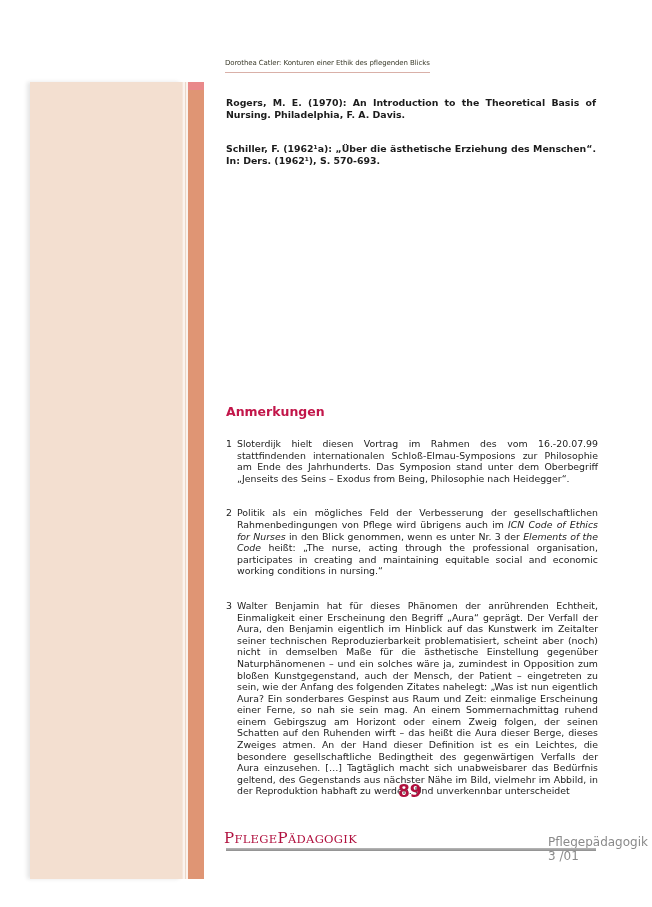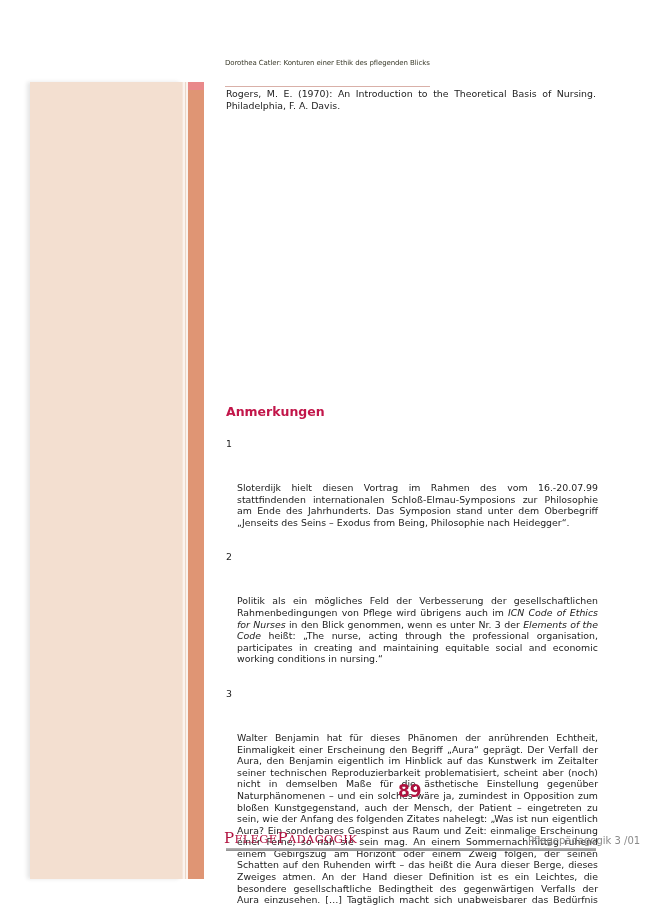"Dorothea Catler: Konturen einer Ethik" .running-head { padding-bottom: 19px -> 5px }
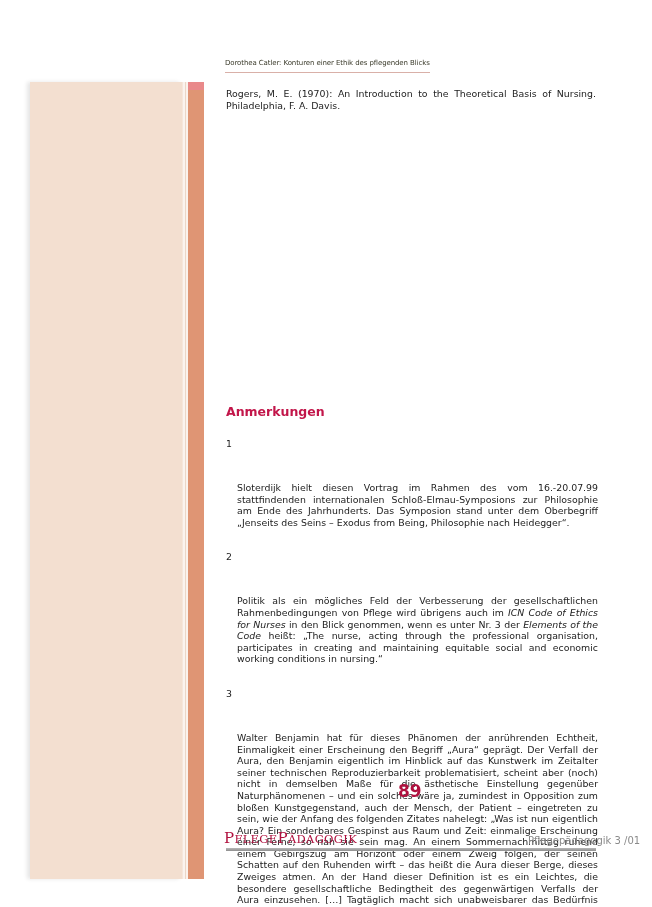"Rogers, M. E. (1970): An" .ref { font-weight: none -> bold; margin: 4px 0 23px 0 -> 13px 0 23px 0 }
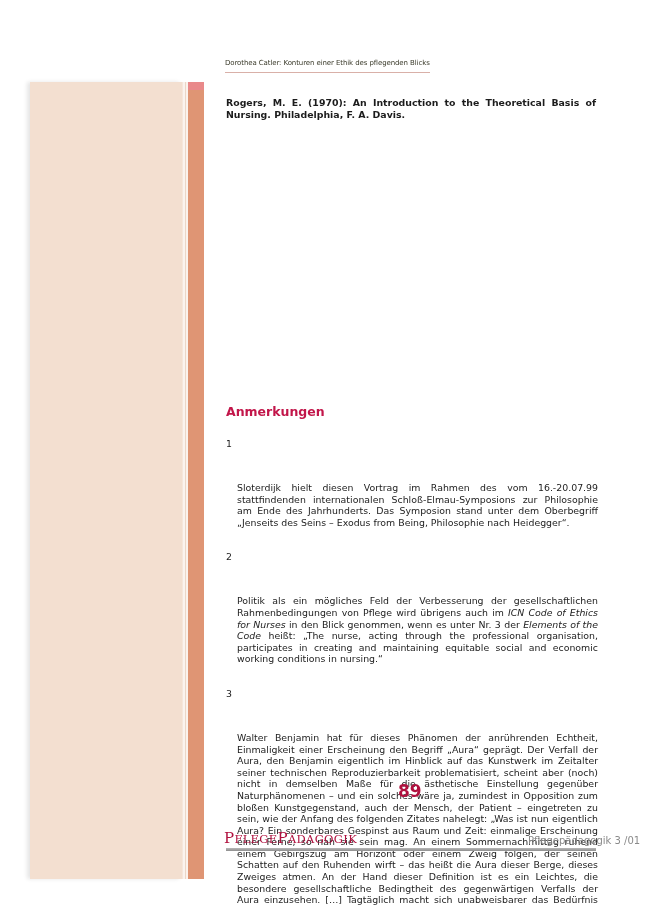"Schiller, F. (1962¹a): „Über die" p.ref { html: none -> <p>Schiller, F. (1962¹a): „Über die ästhetische Erziehung des Menschen“. In: Ders. (1962¹), S. 570-693.</p> }
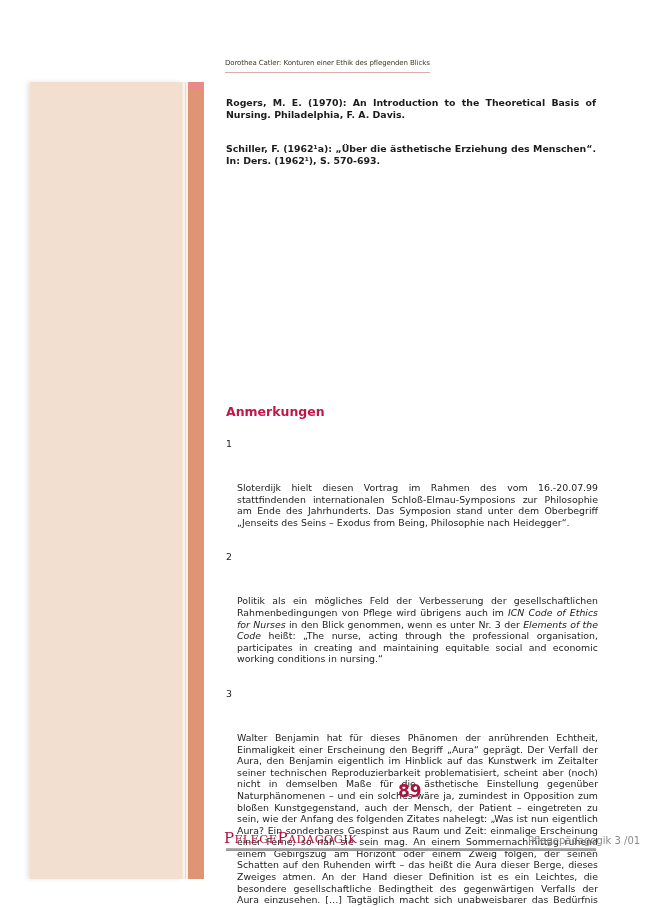"Sloterdijk hielt diesen Vortrag im" .note-text { margin-top: 44px -> none }
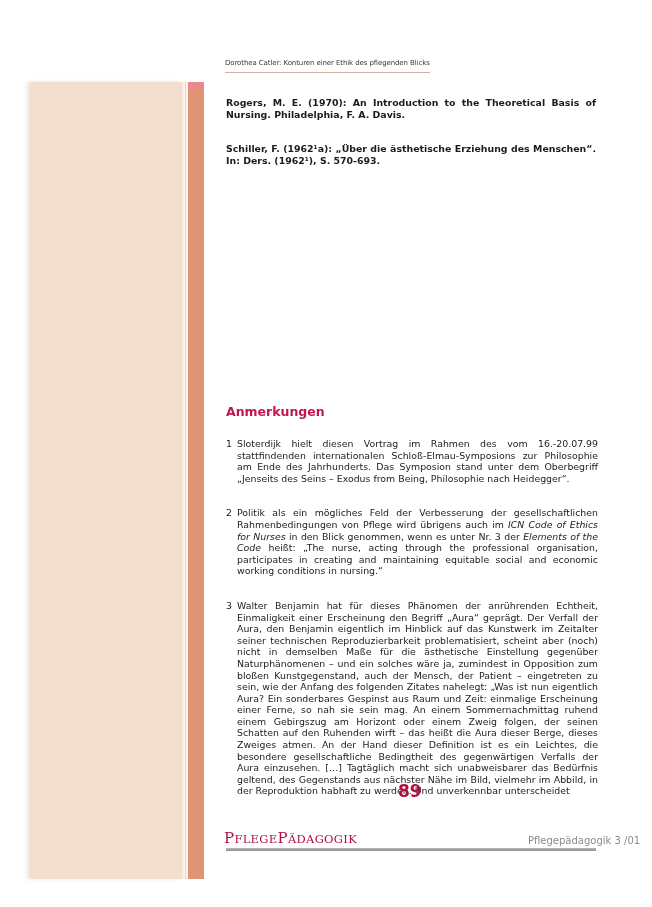"Pflegepädagogik 3 /01" .footer-issue { font-size: 10px -> 12px; left: 528px -> 548px }
